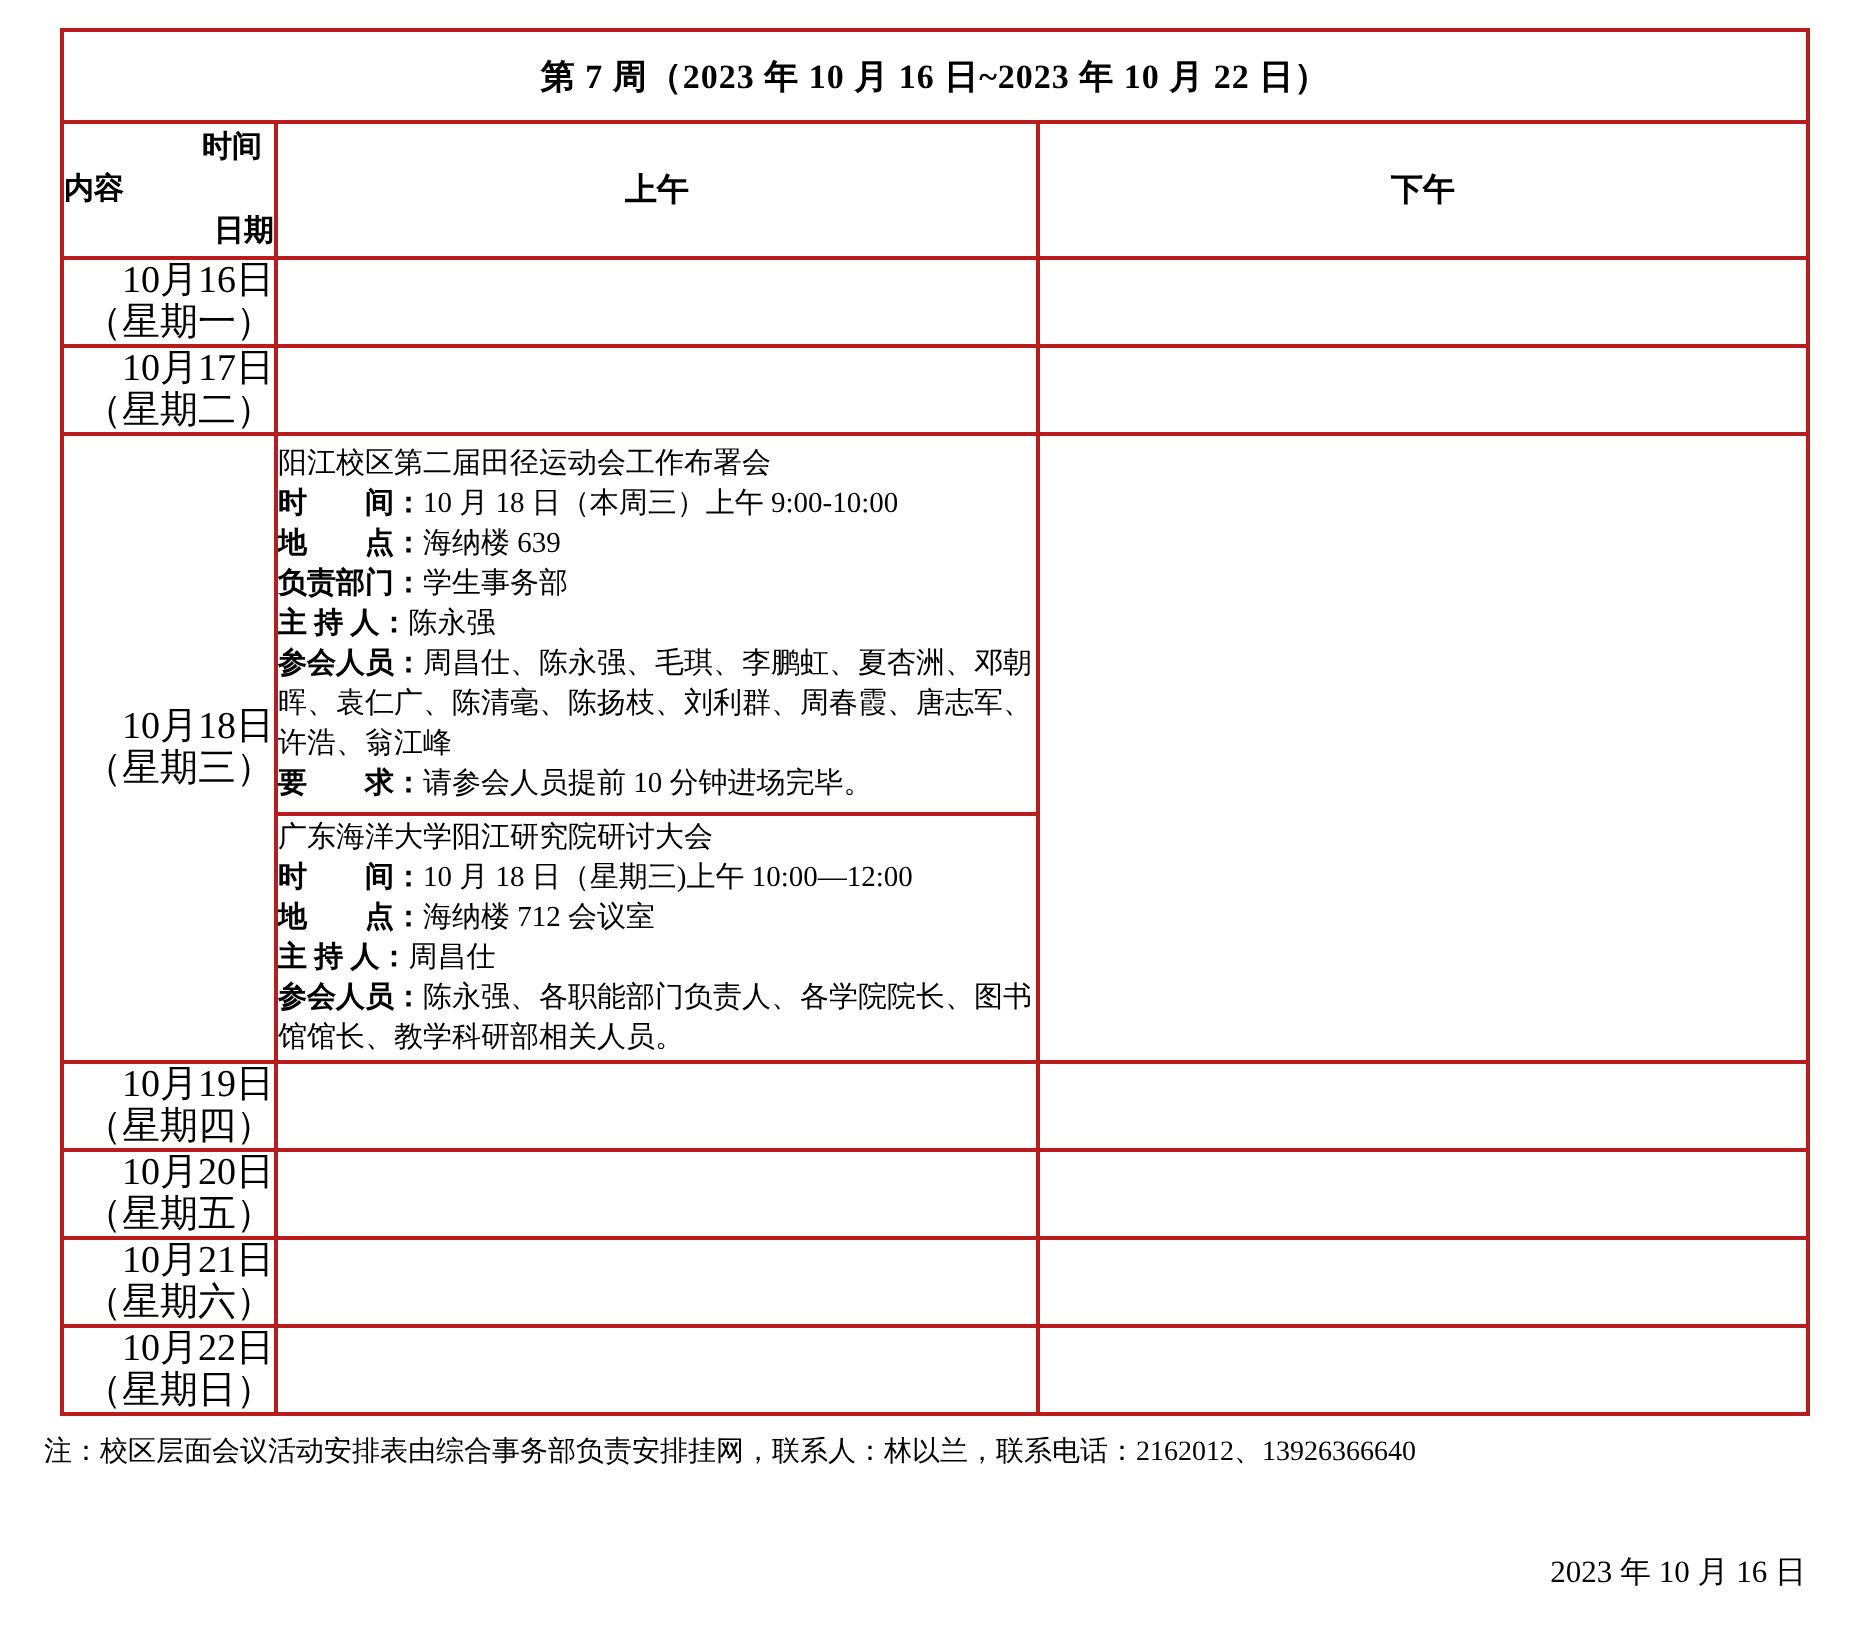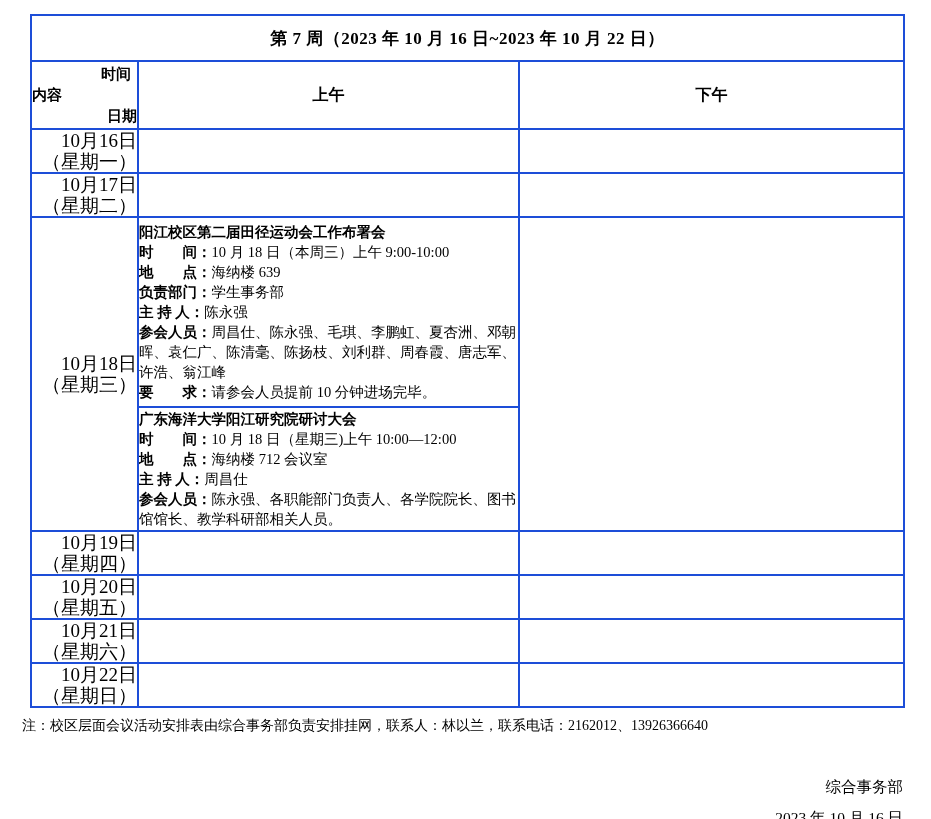"第 7 周（2023 年 10" table.schedule td { border: 2px solid #1d4ed8 -> 2px solid #b91c1c }
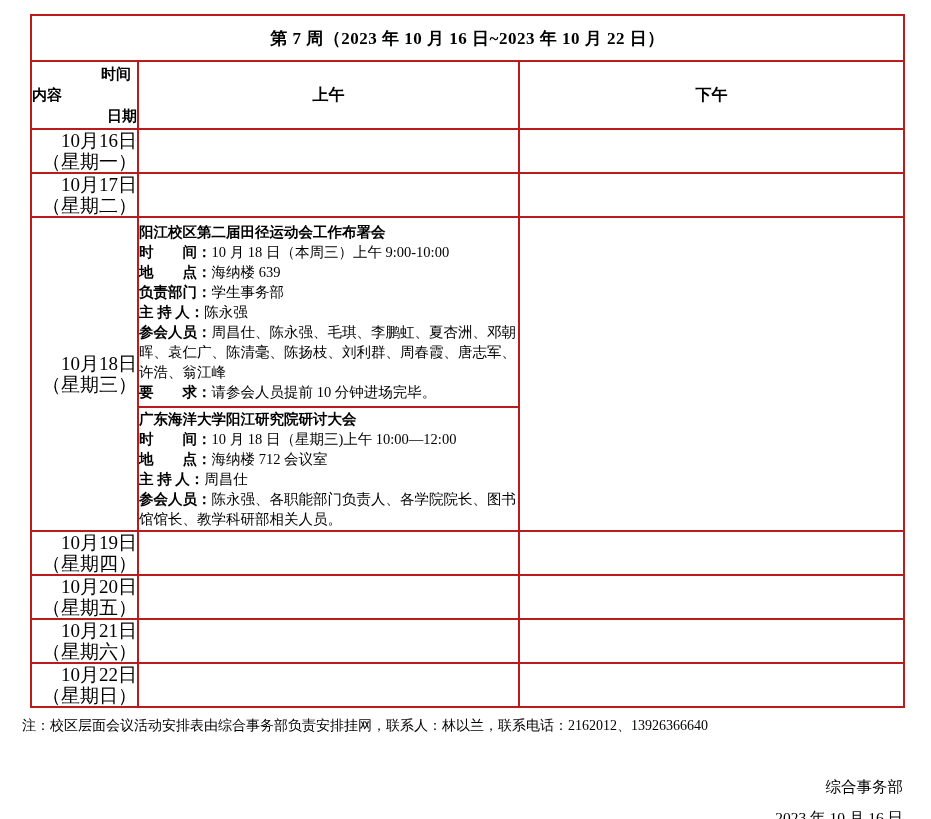"阳江校区第二届田径运动会工作布署会" .m-title { font-weight: bold -> normal }
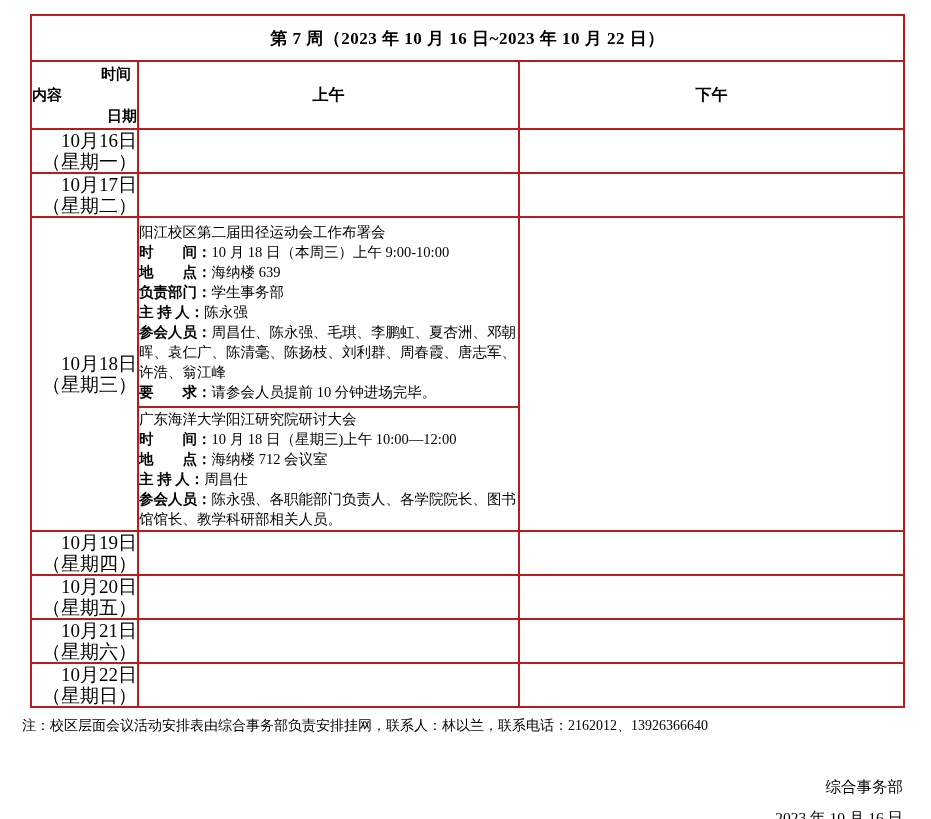"综合事务部" div { html: <div>综合事务部</div> -> none }
